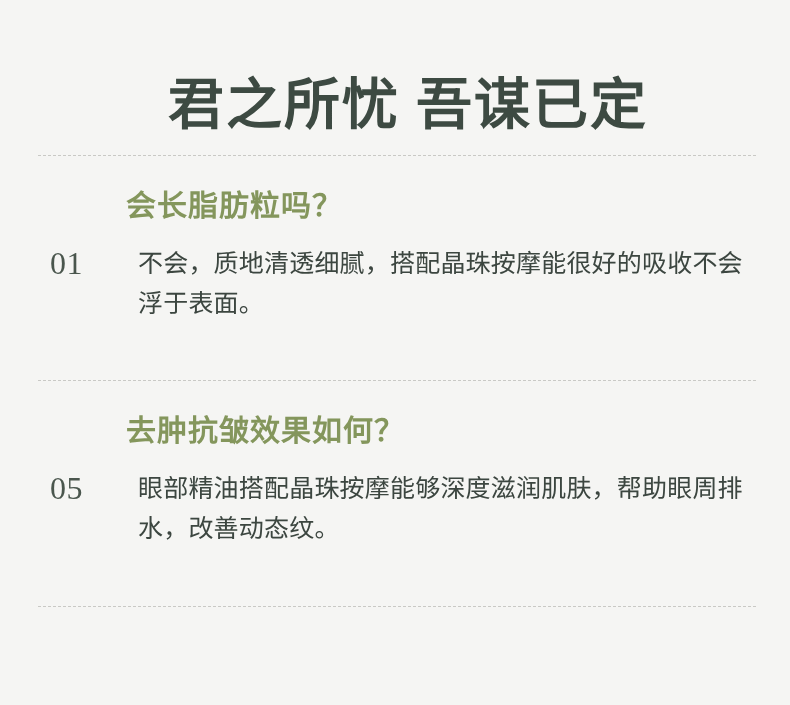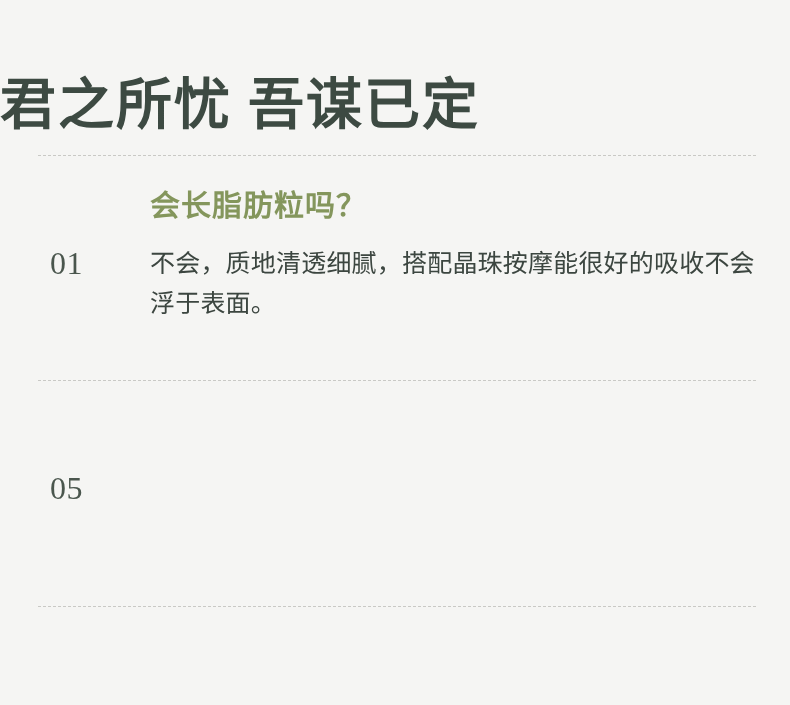"君之所忧 吾谋已定" .title-wrap { text-align: left -> right }
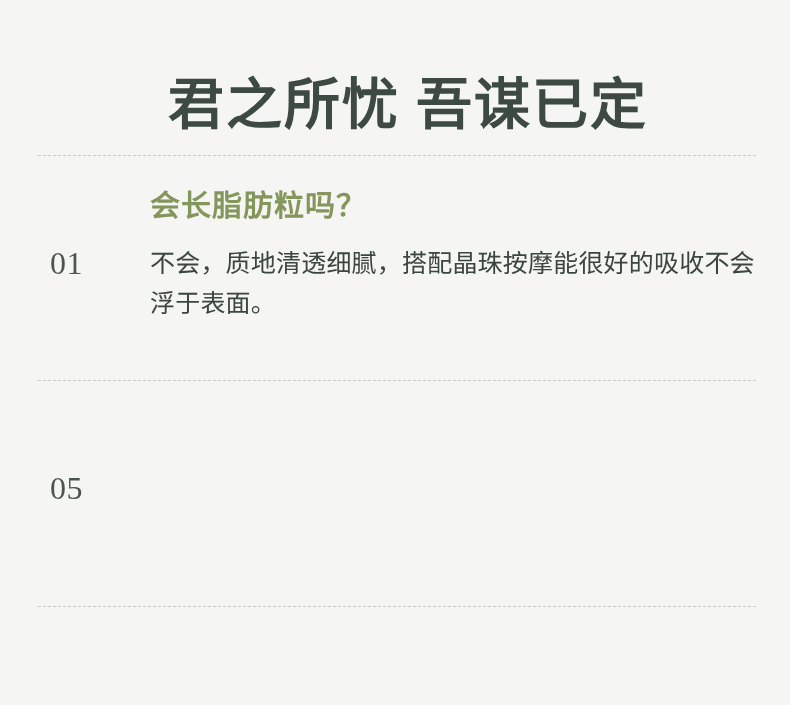"会长脂肪粒吗？" .faq-body { left: 150px -> 126px }
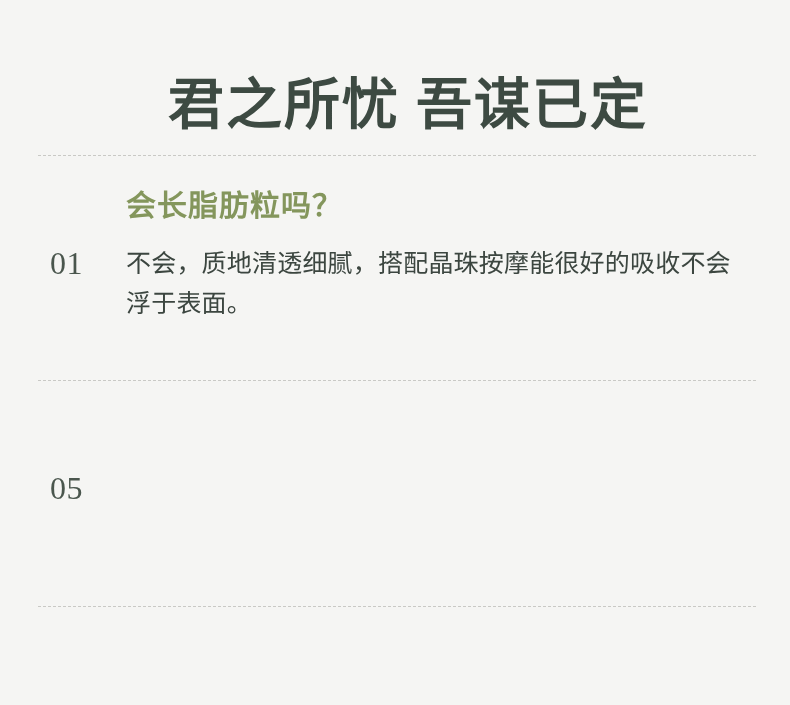"不会，质地清透细腻，搭配晶珠按摩能很好的吸收不会浮于表面。" .faq-answer { margin: 0 -> 12px }
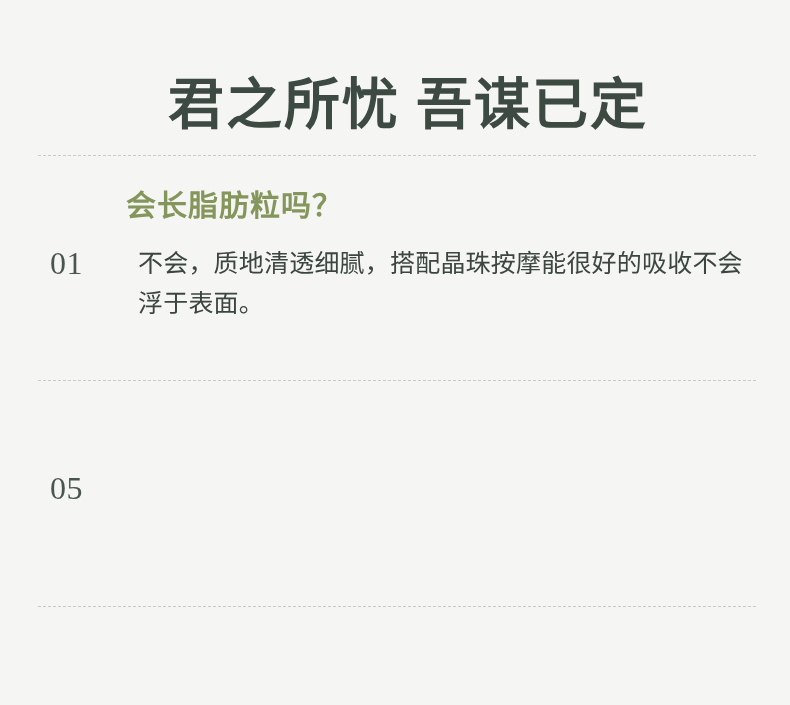"去肿抗皱效果如何？" p.faq-question { html: none -> <p>去肿抗皱效果如何？</p> }
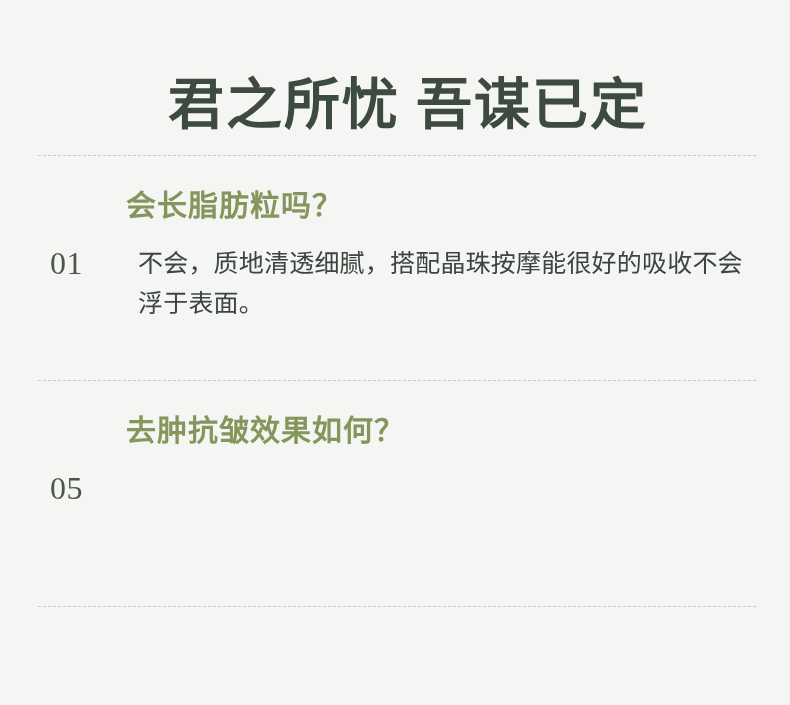"眼部精油搭配晶珠按摩能够深度滋润肌肤，帮助眼周排水，改善动态纹。" p.faq-answer { html: none -> <p>眼部精油搭配晶珠按摩能够深度滋润肌肤，帮助眼周排水，改善动态纹。</p> }
